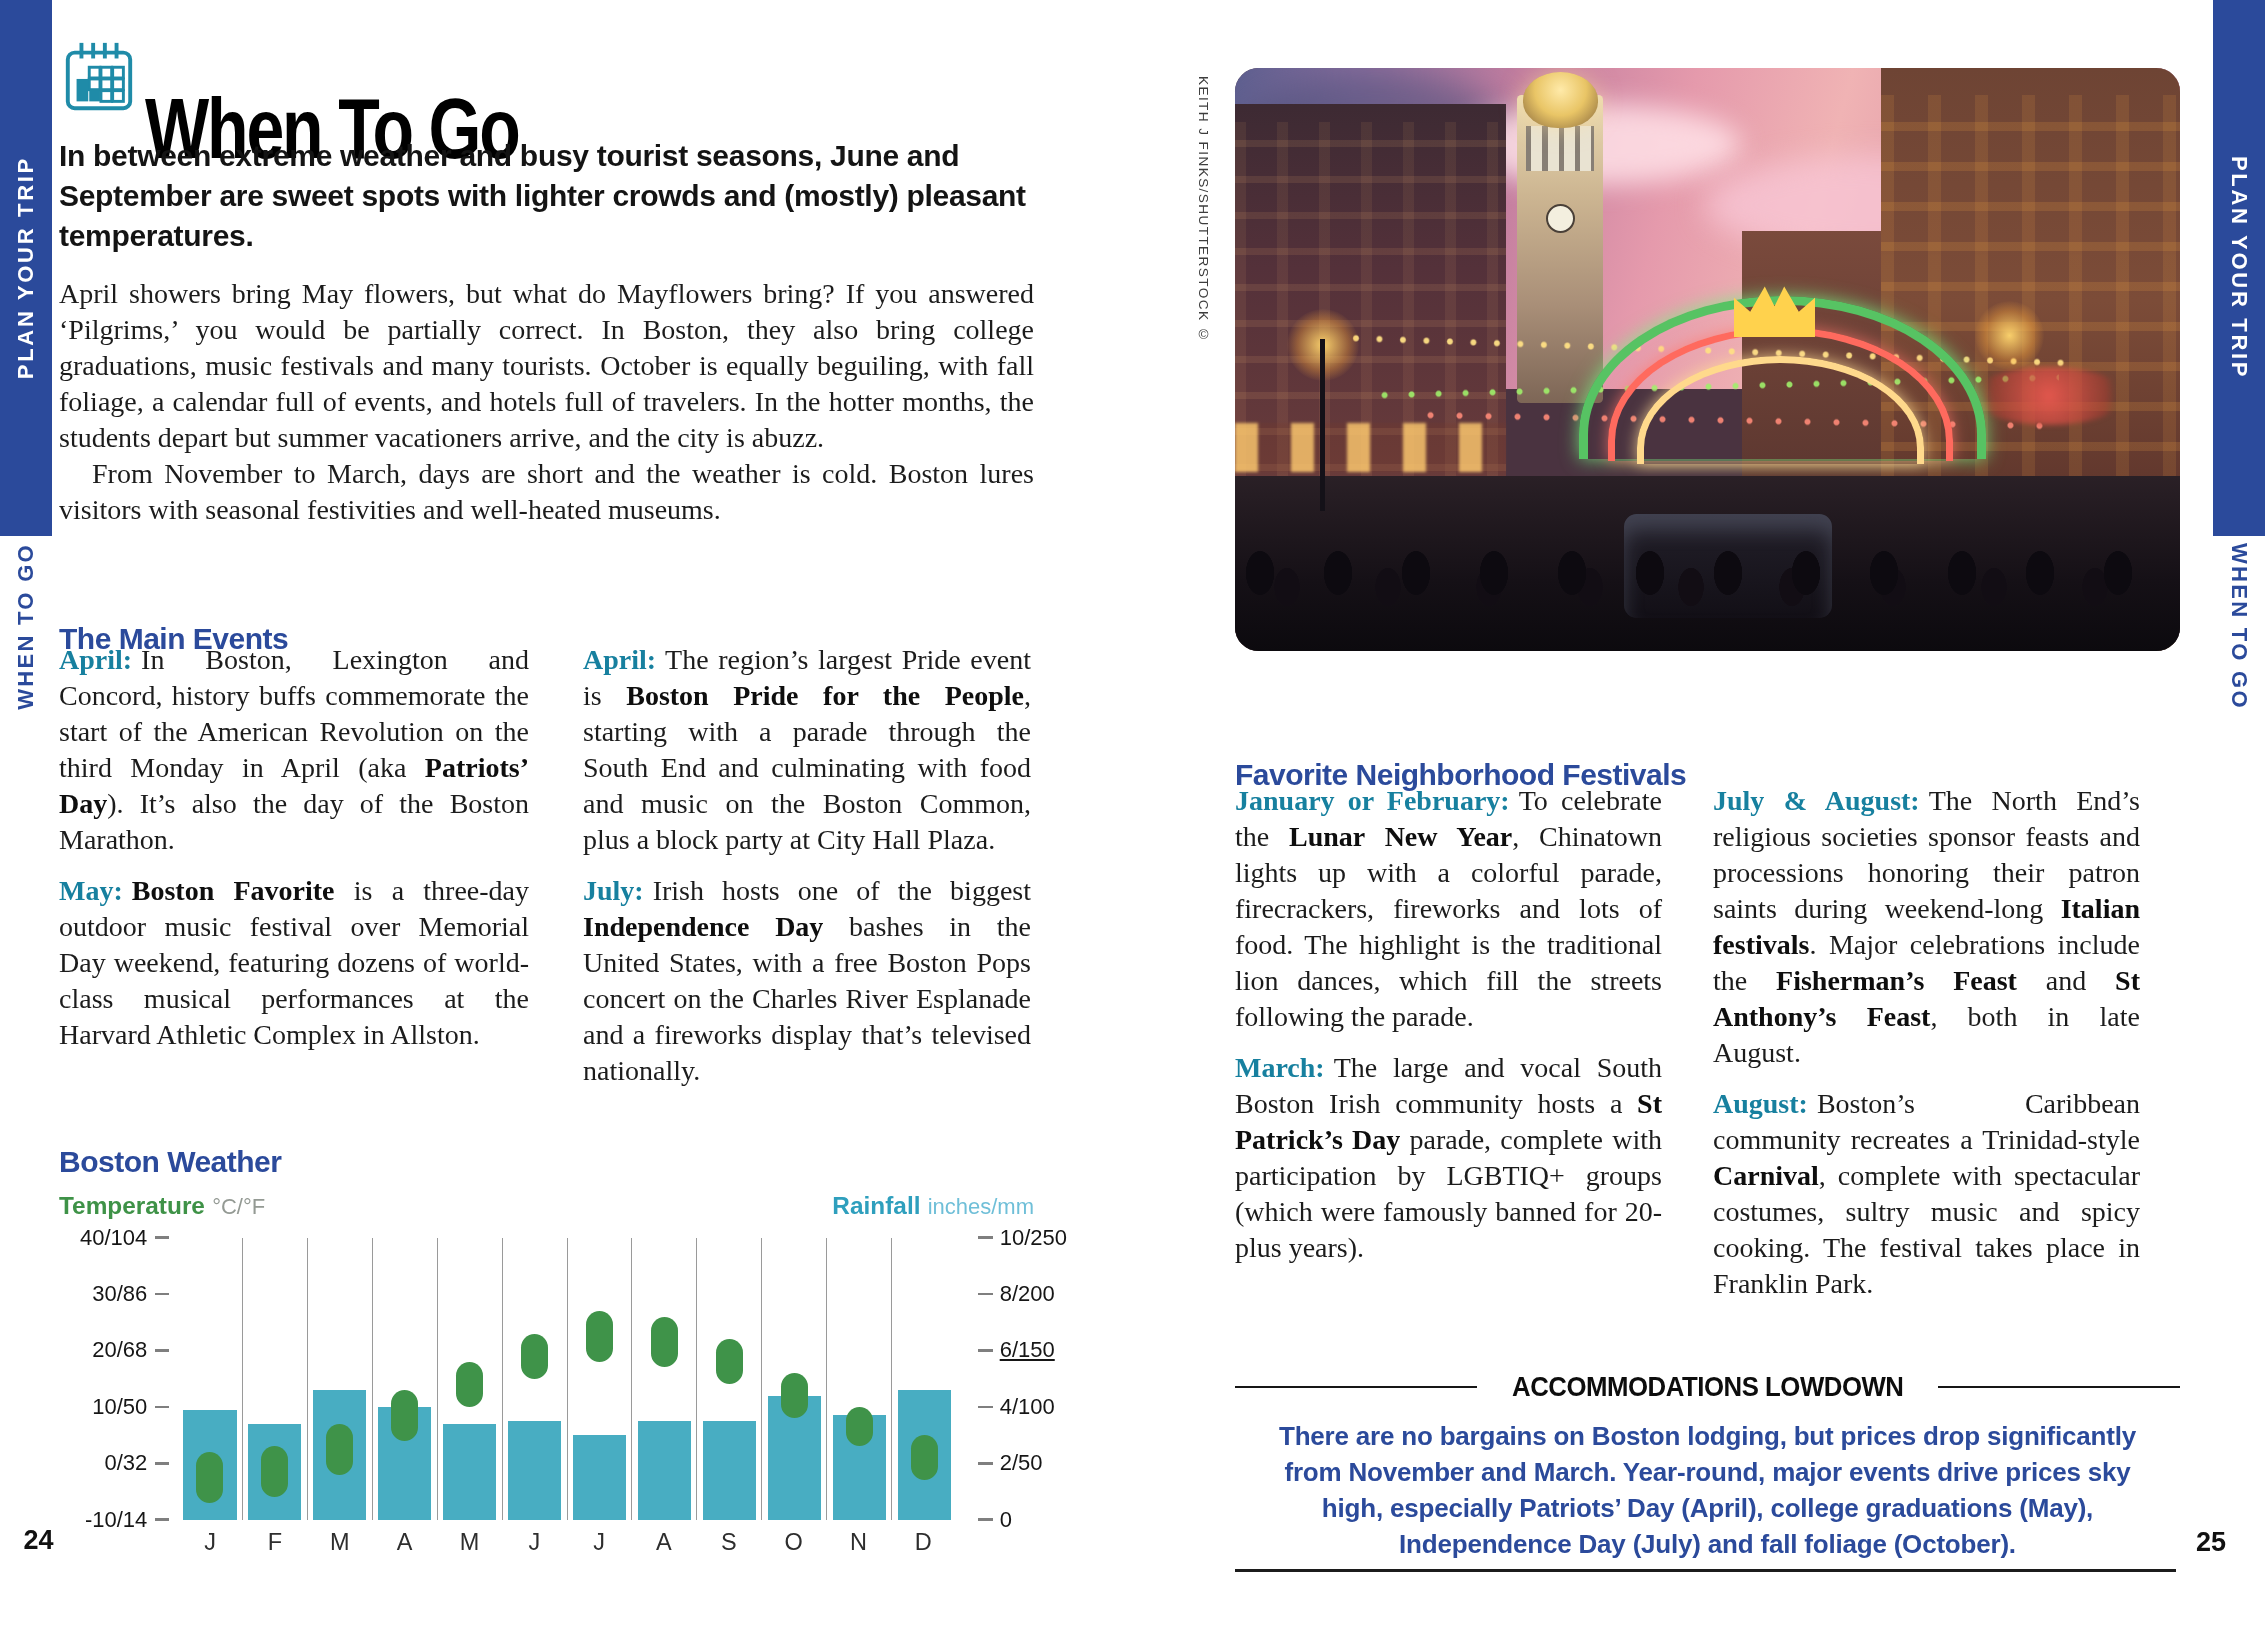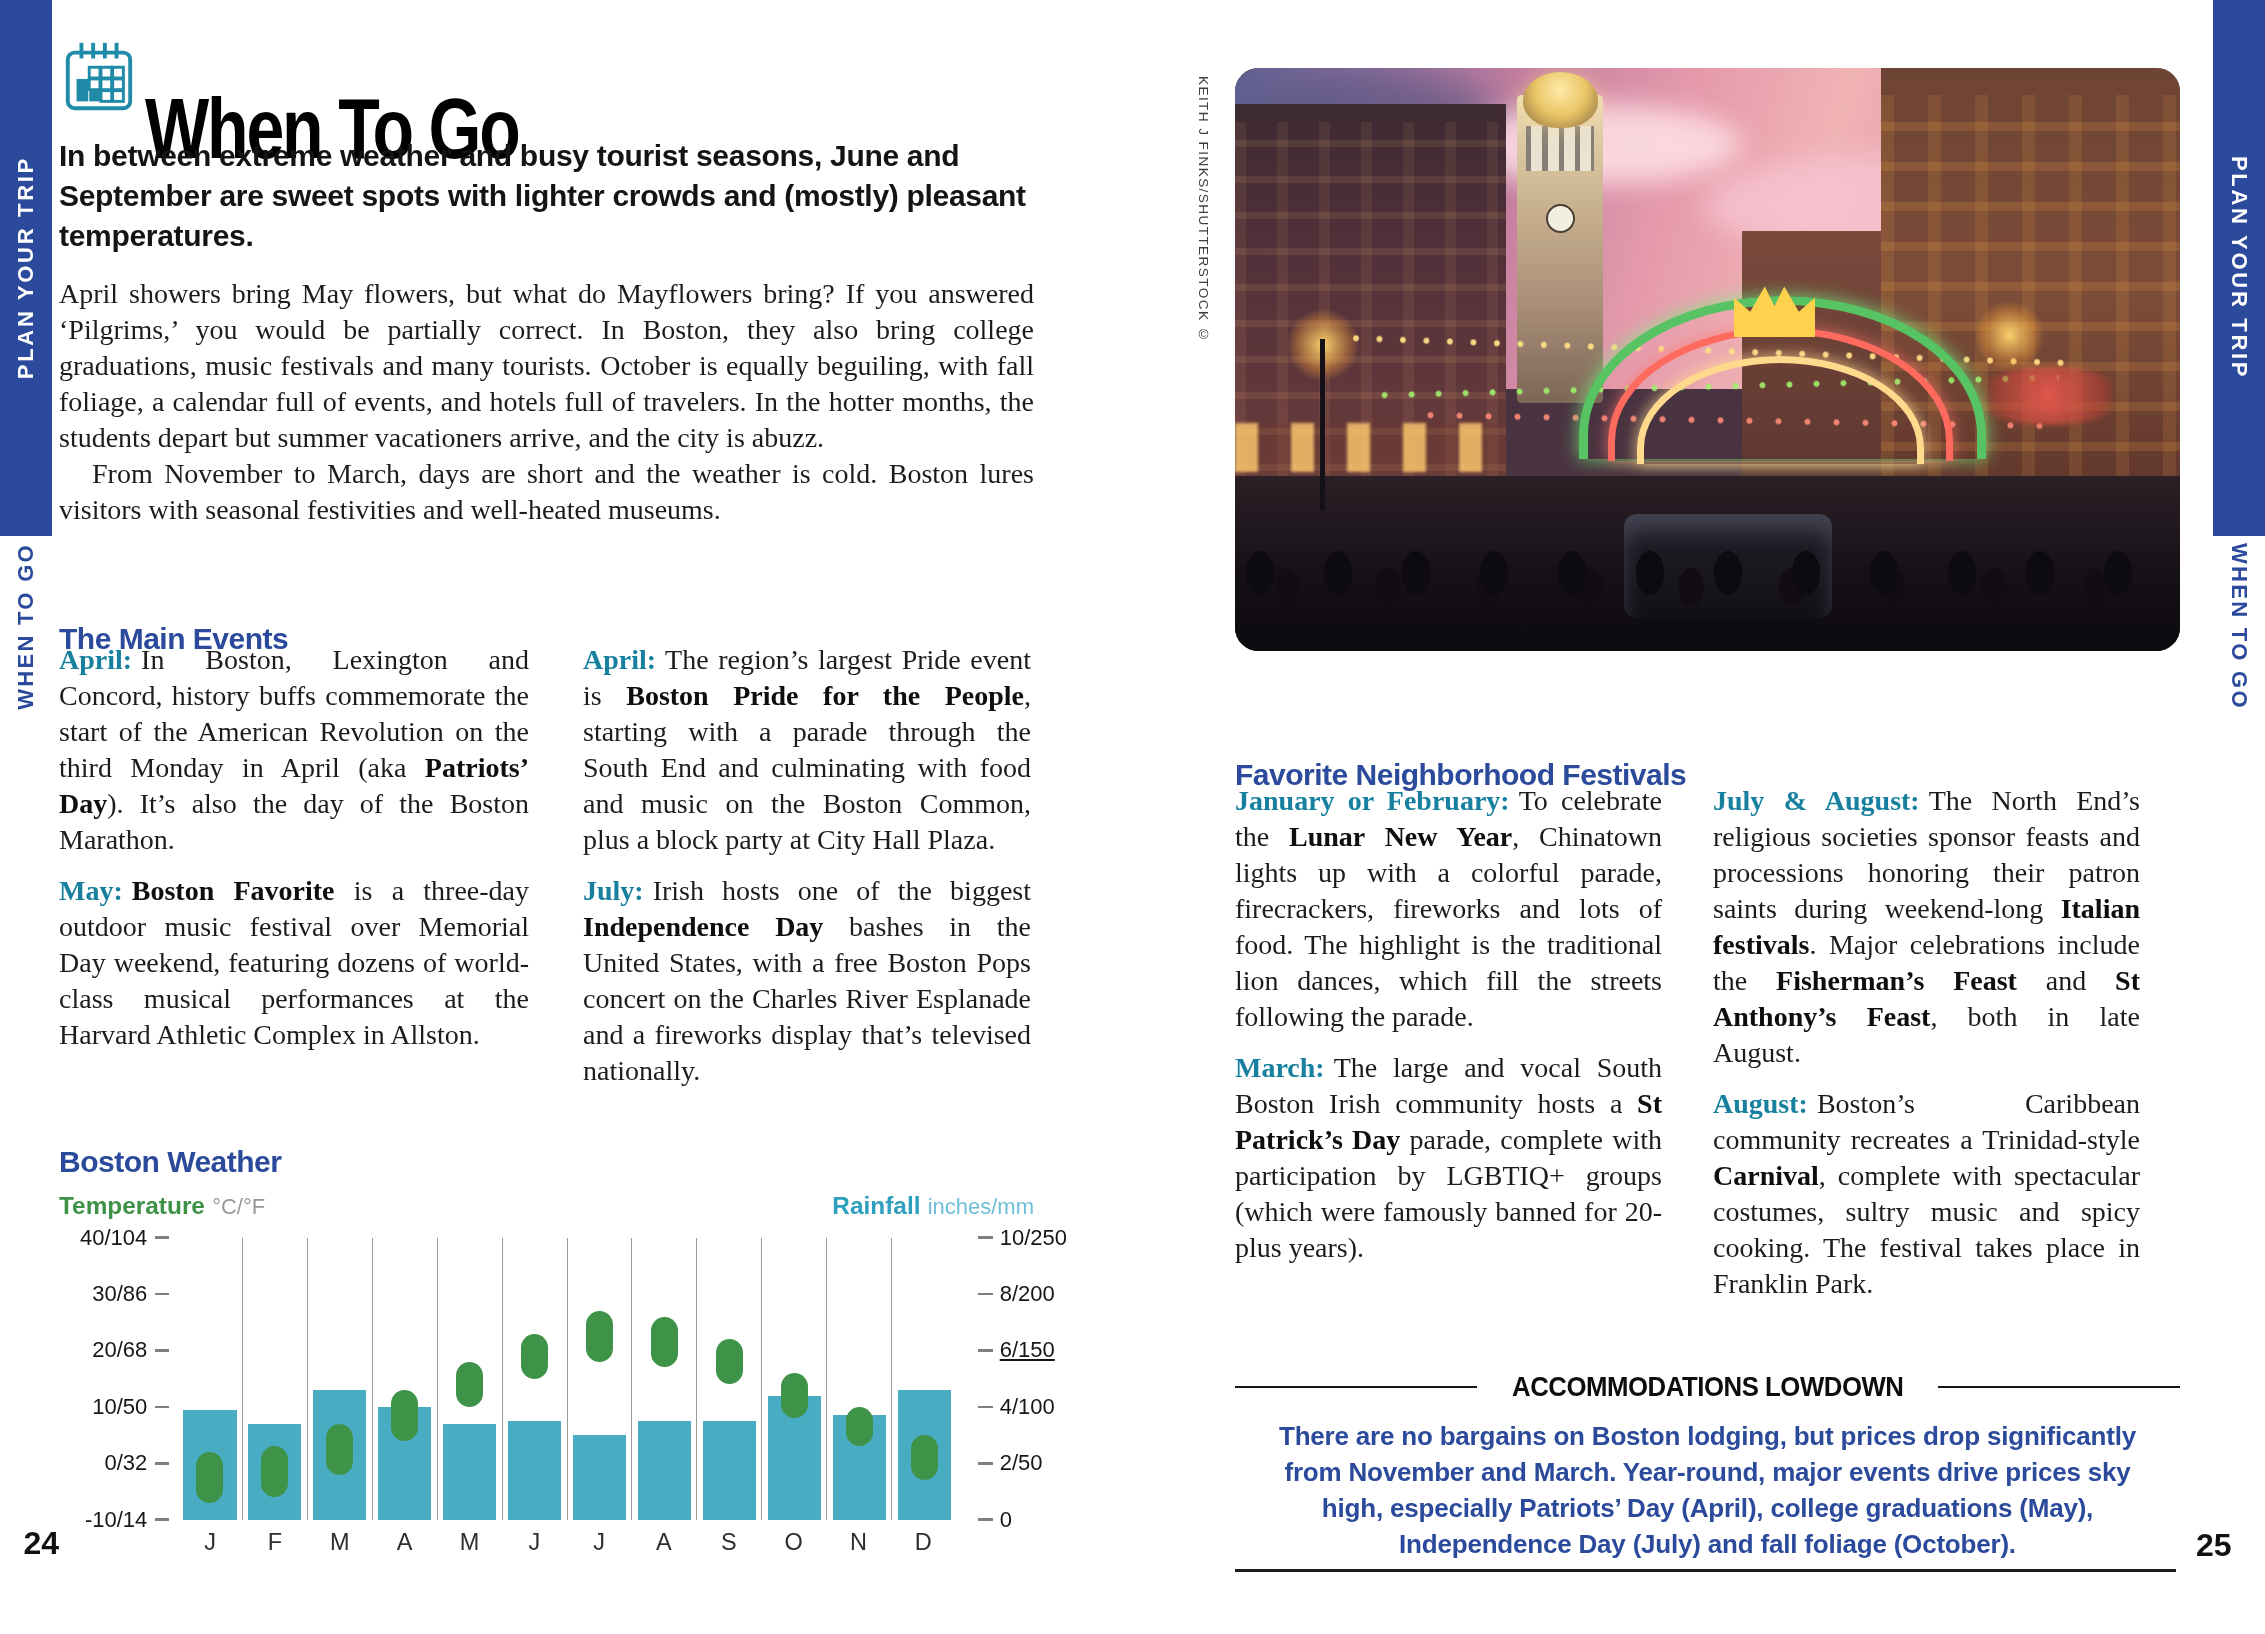"24" .pagenum { font-size: 32px -> 27px }
